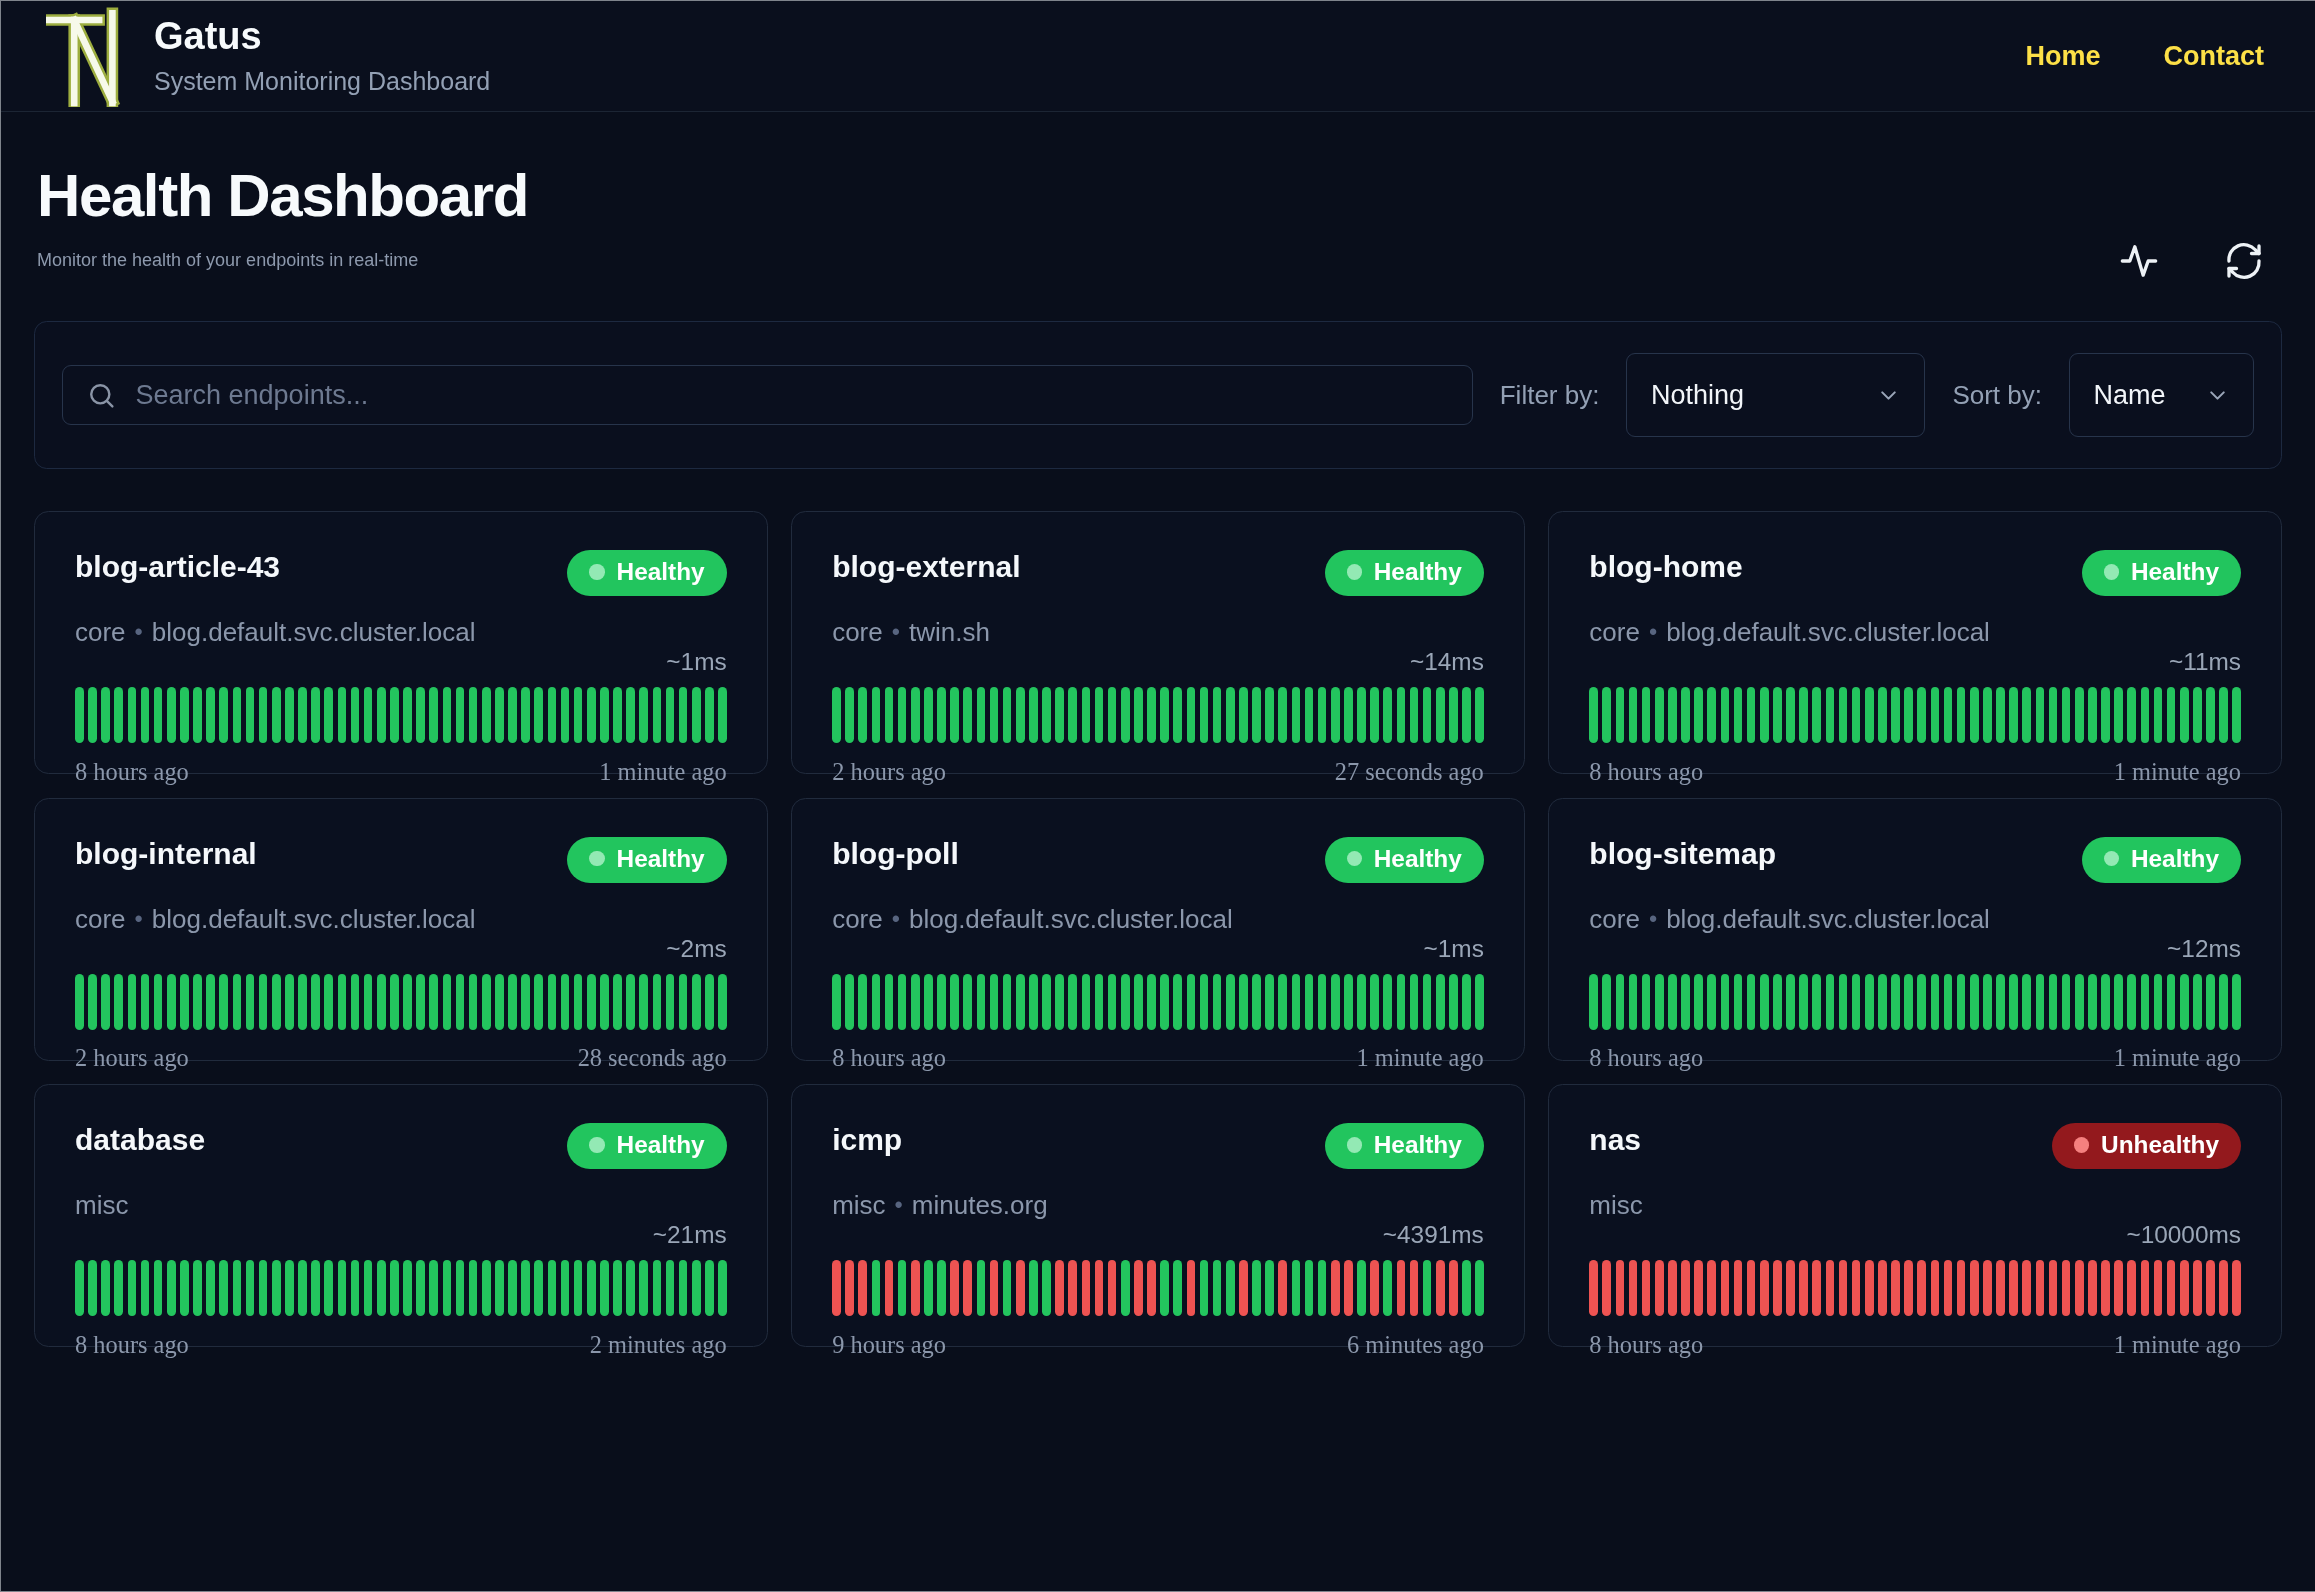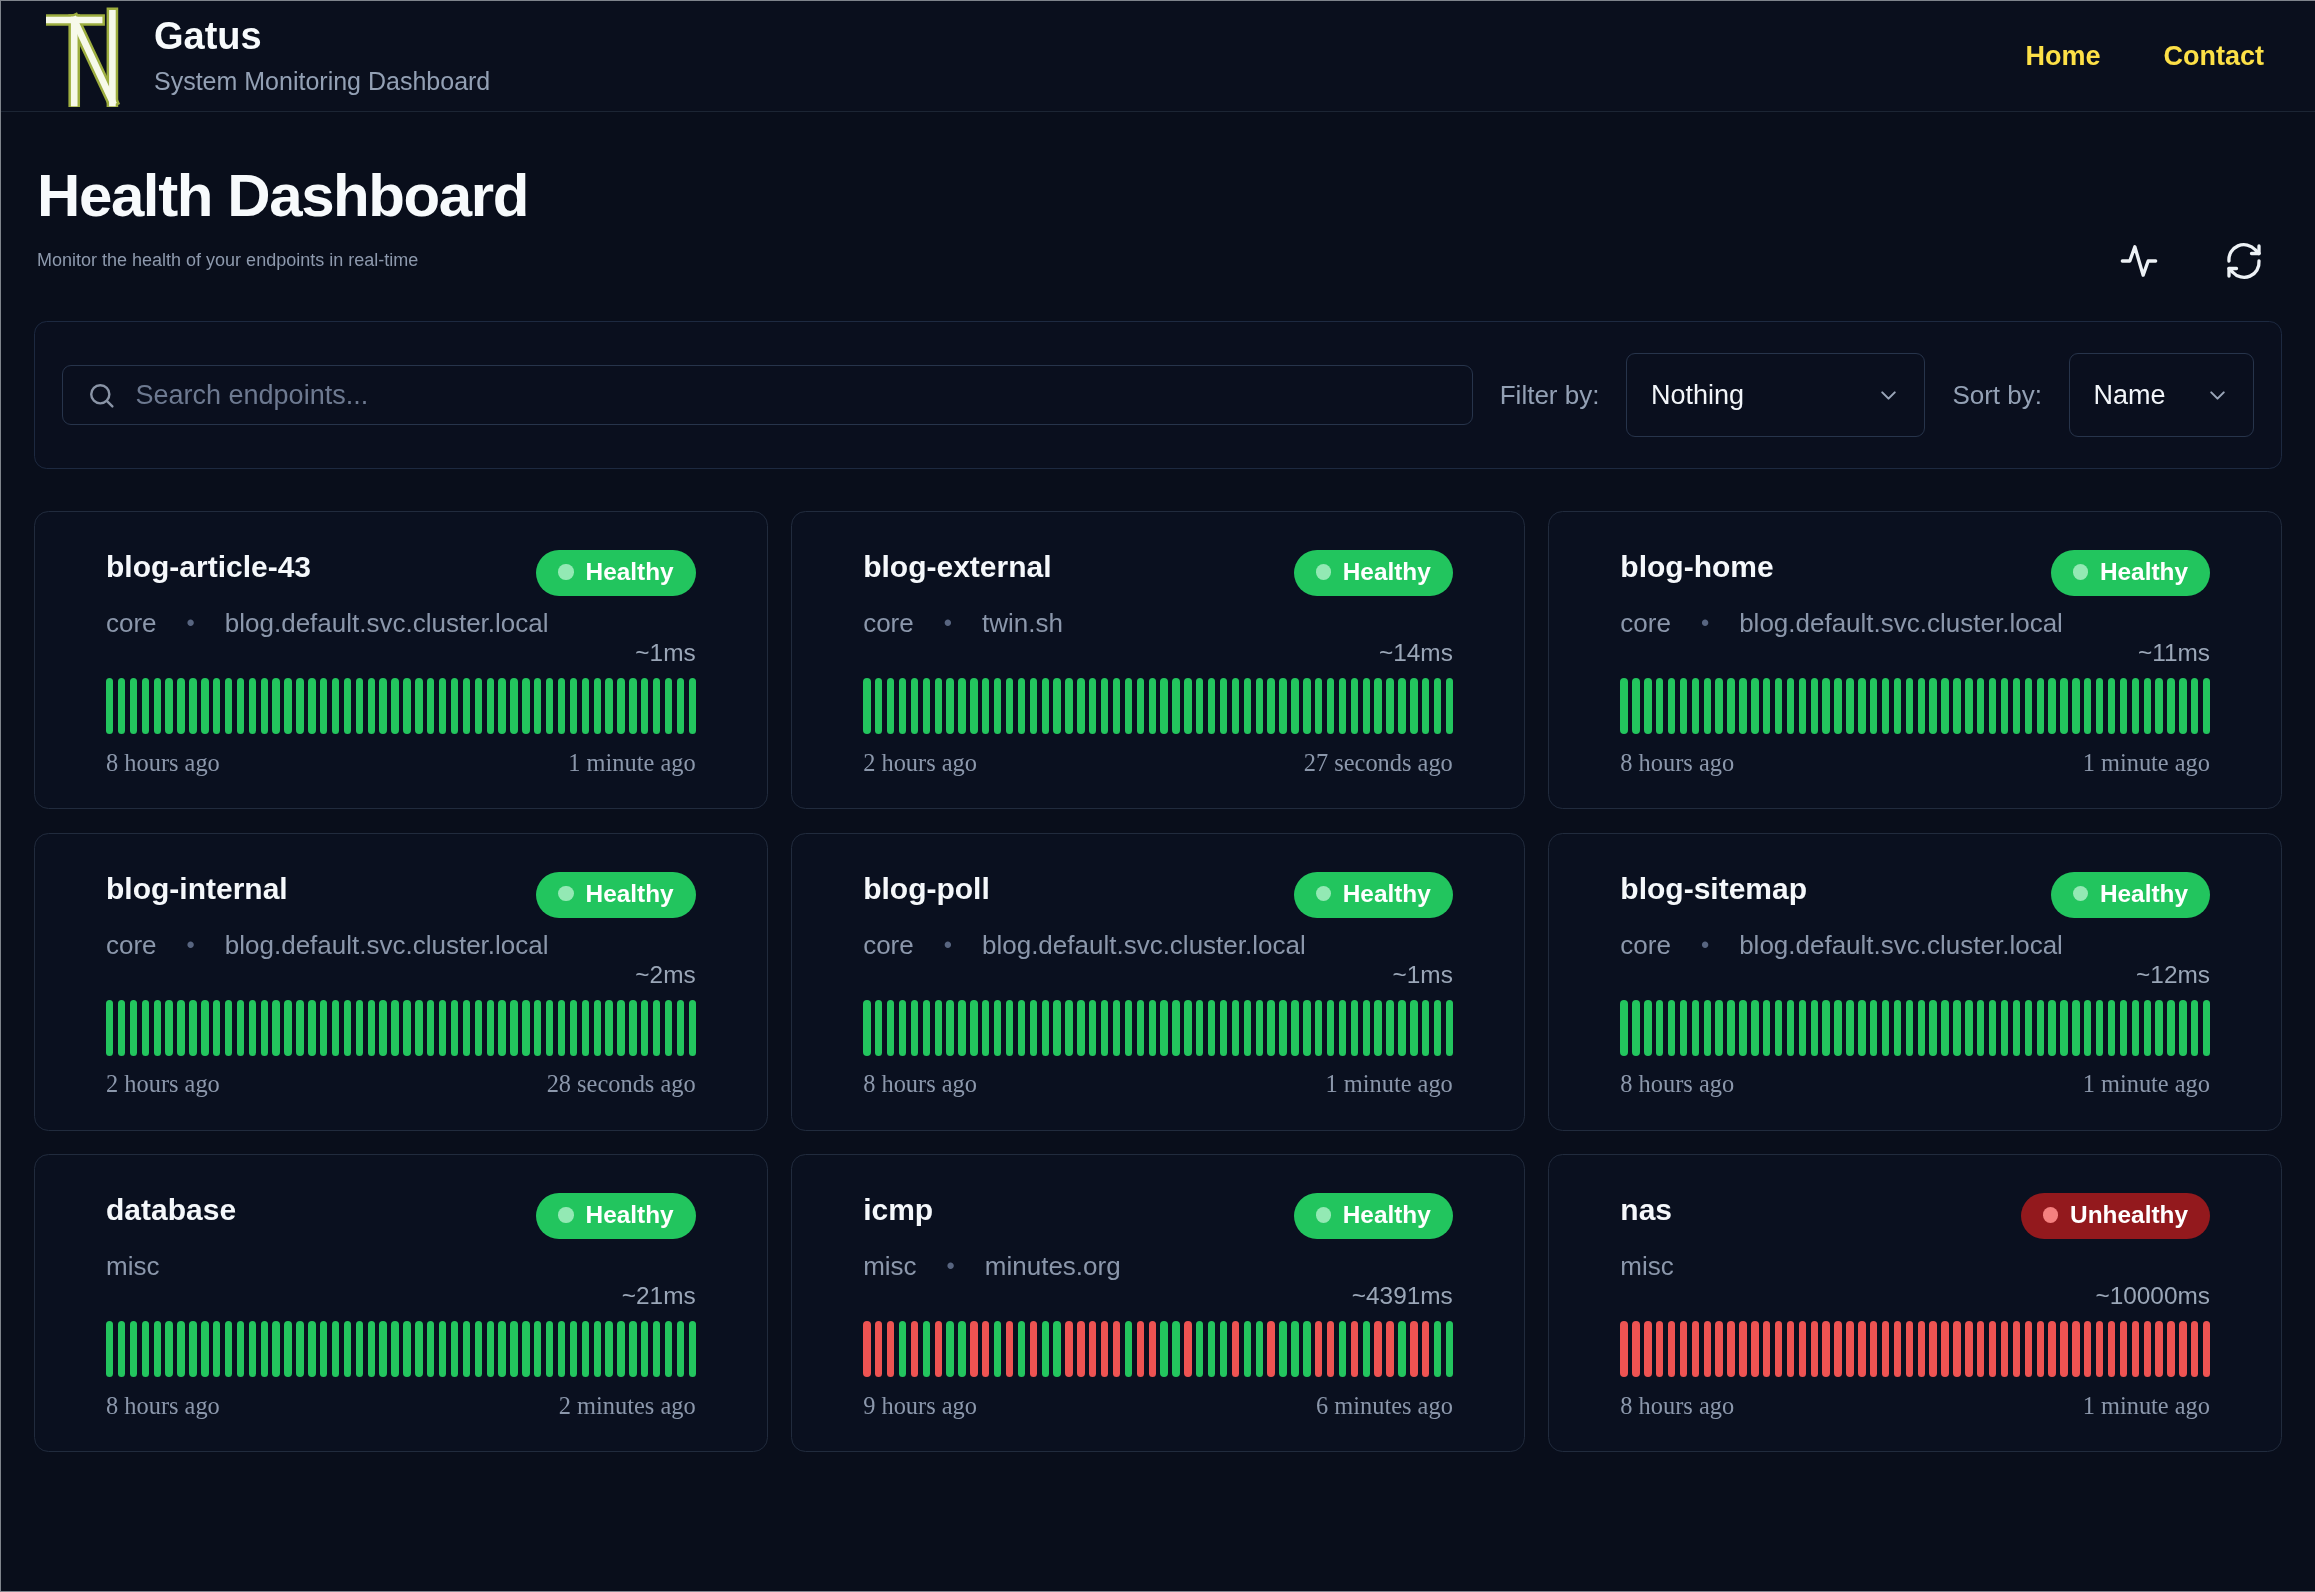"blog-article-43" .card { height: 298px -> 263px; padding: 38px 71px 33px -> 38px 40px 33px }
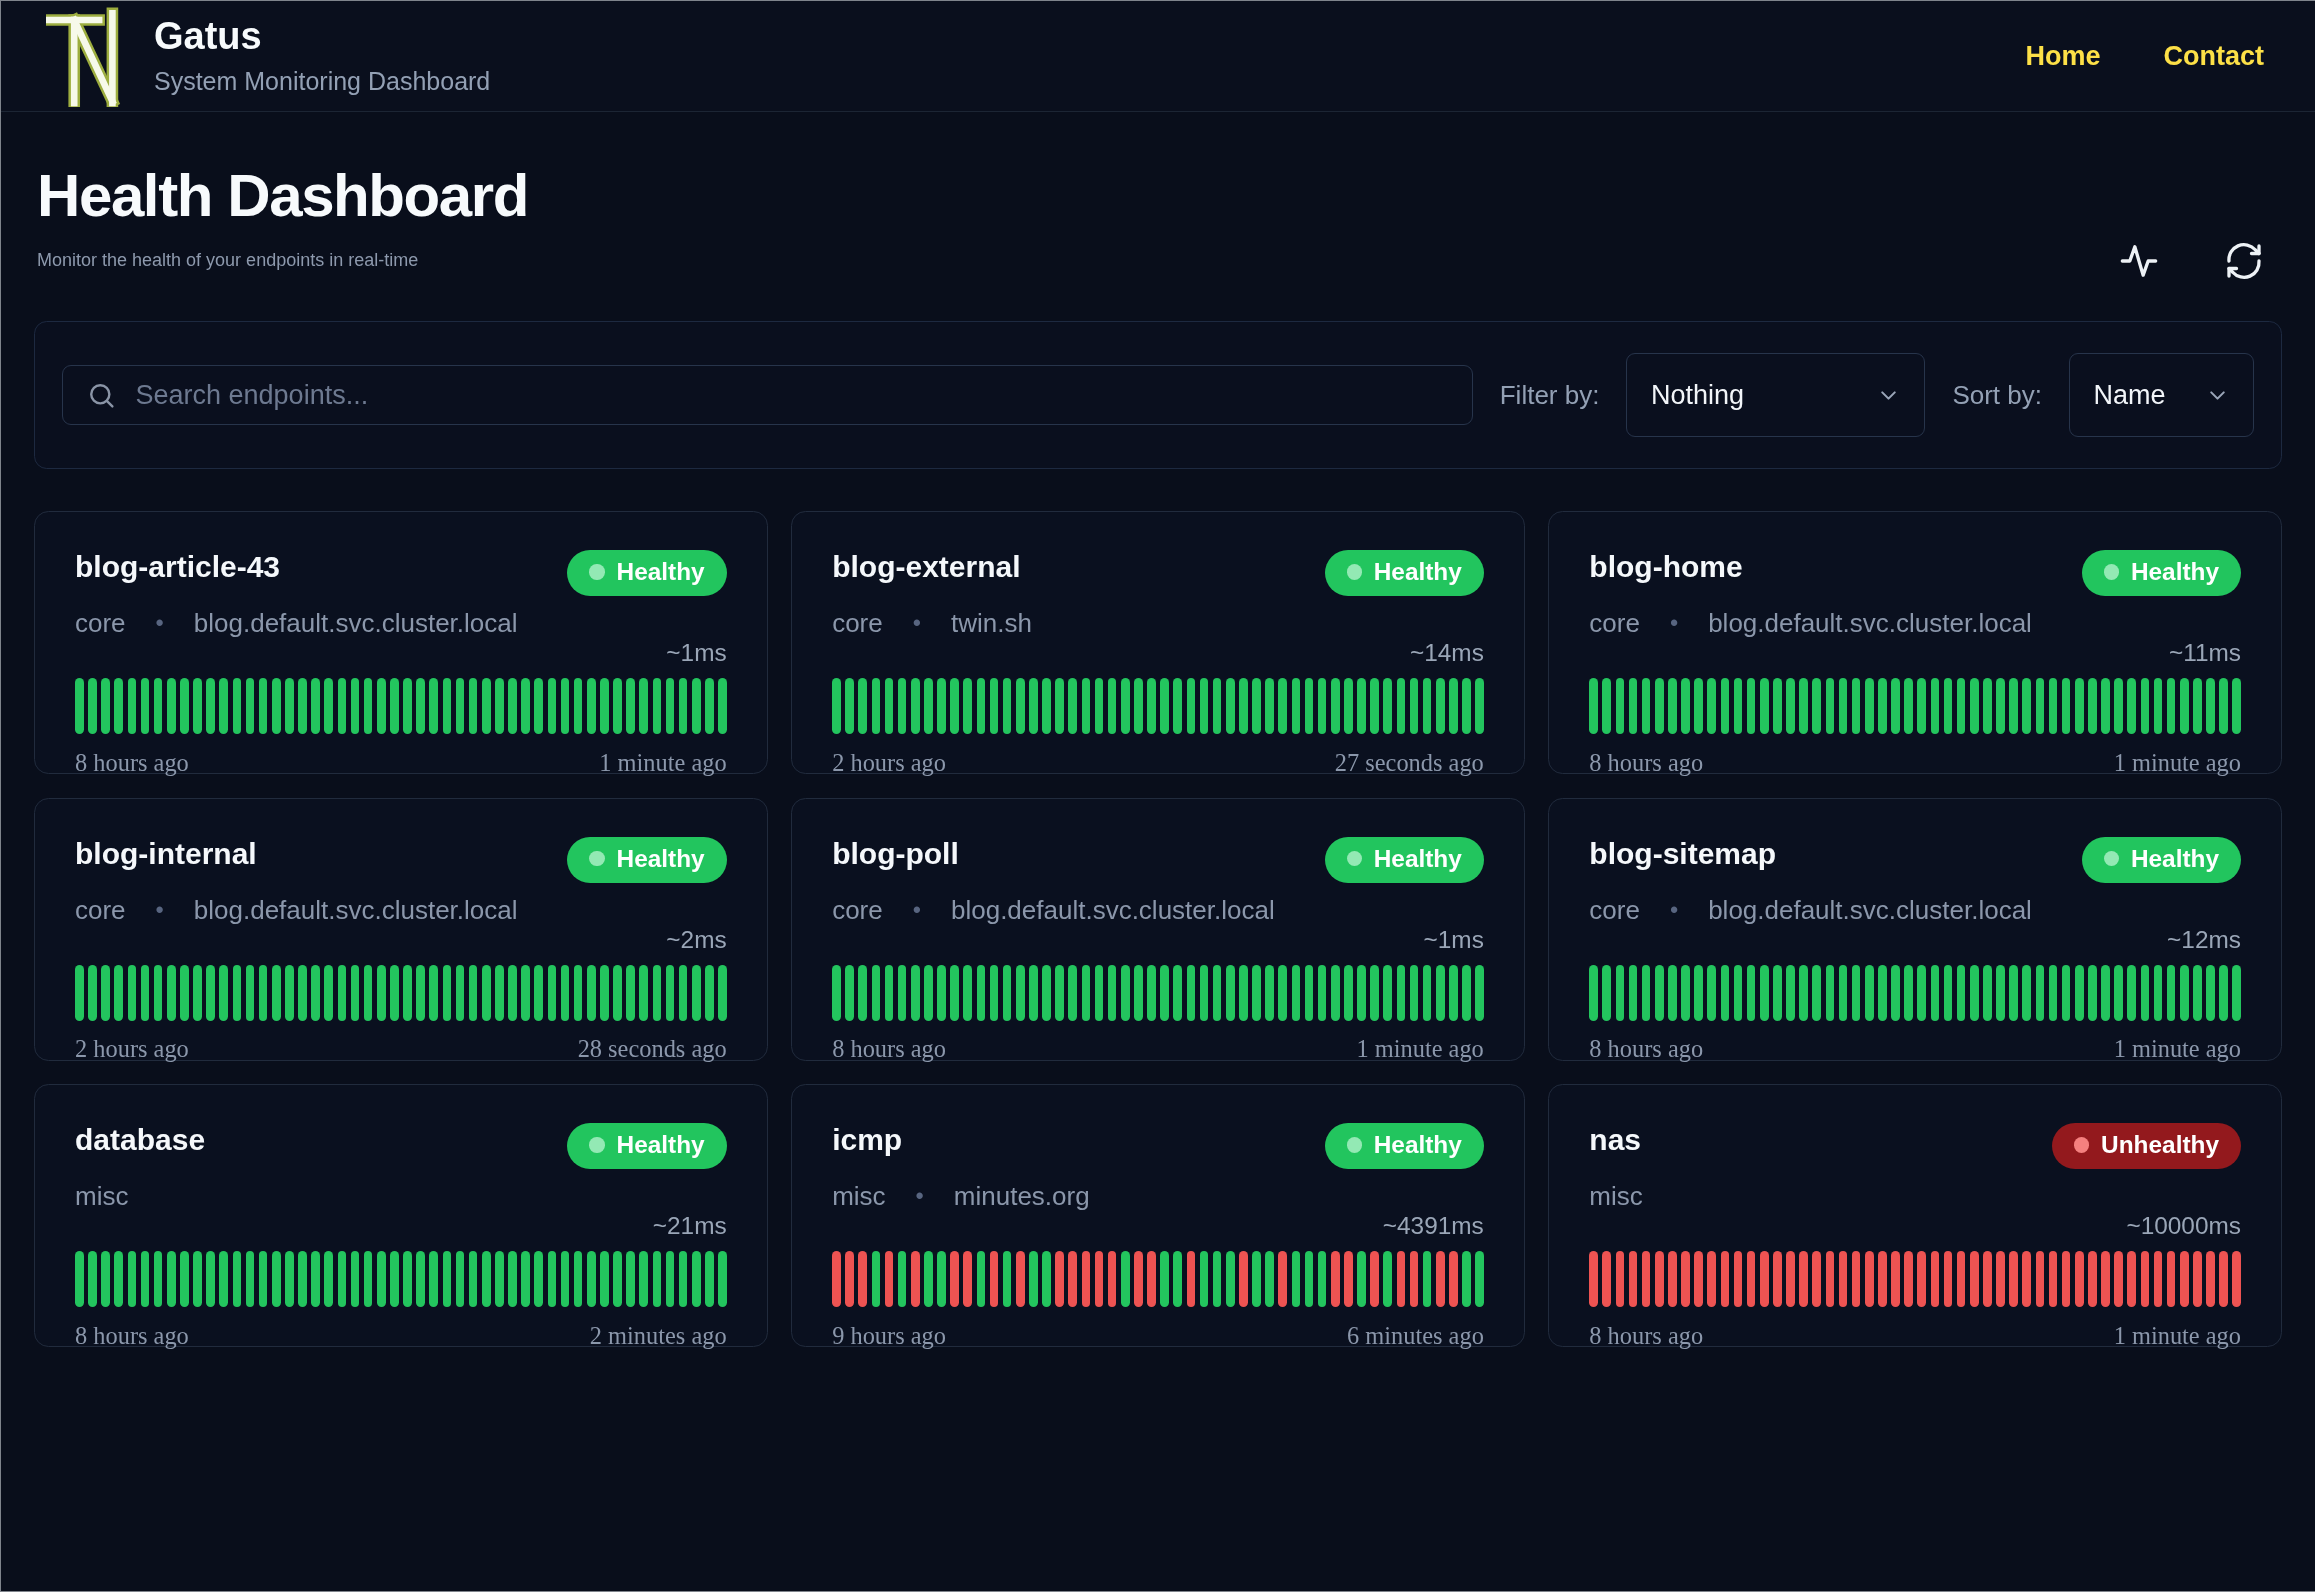"core" .ep-meta { gap: 30px -> 9px; margin-top: 12px -> 21px }
